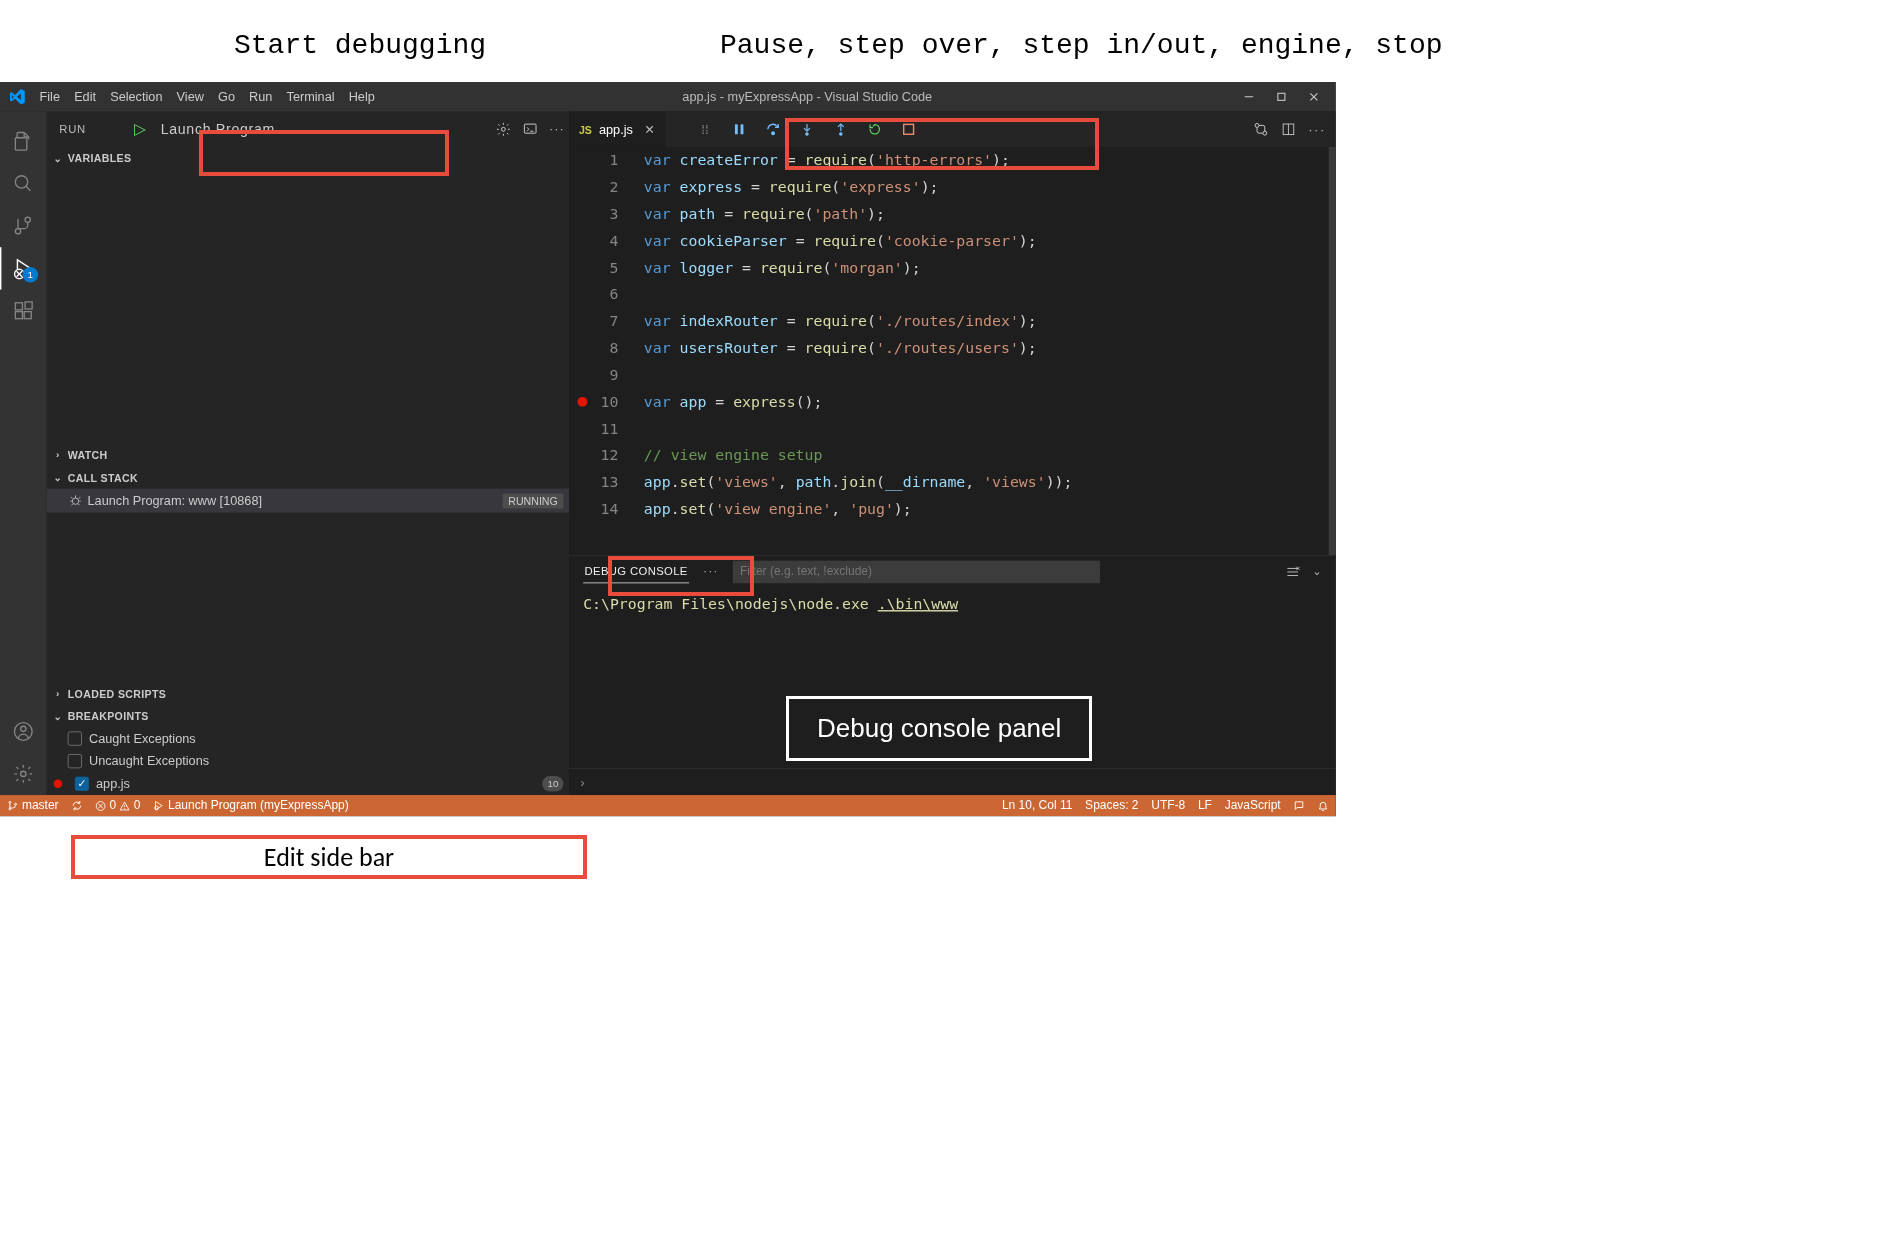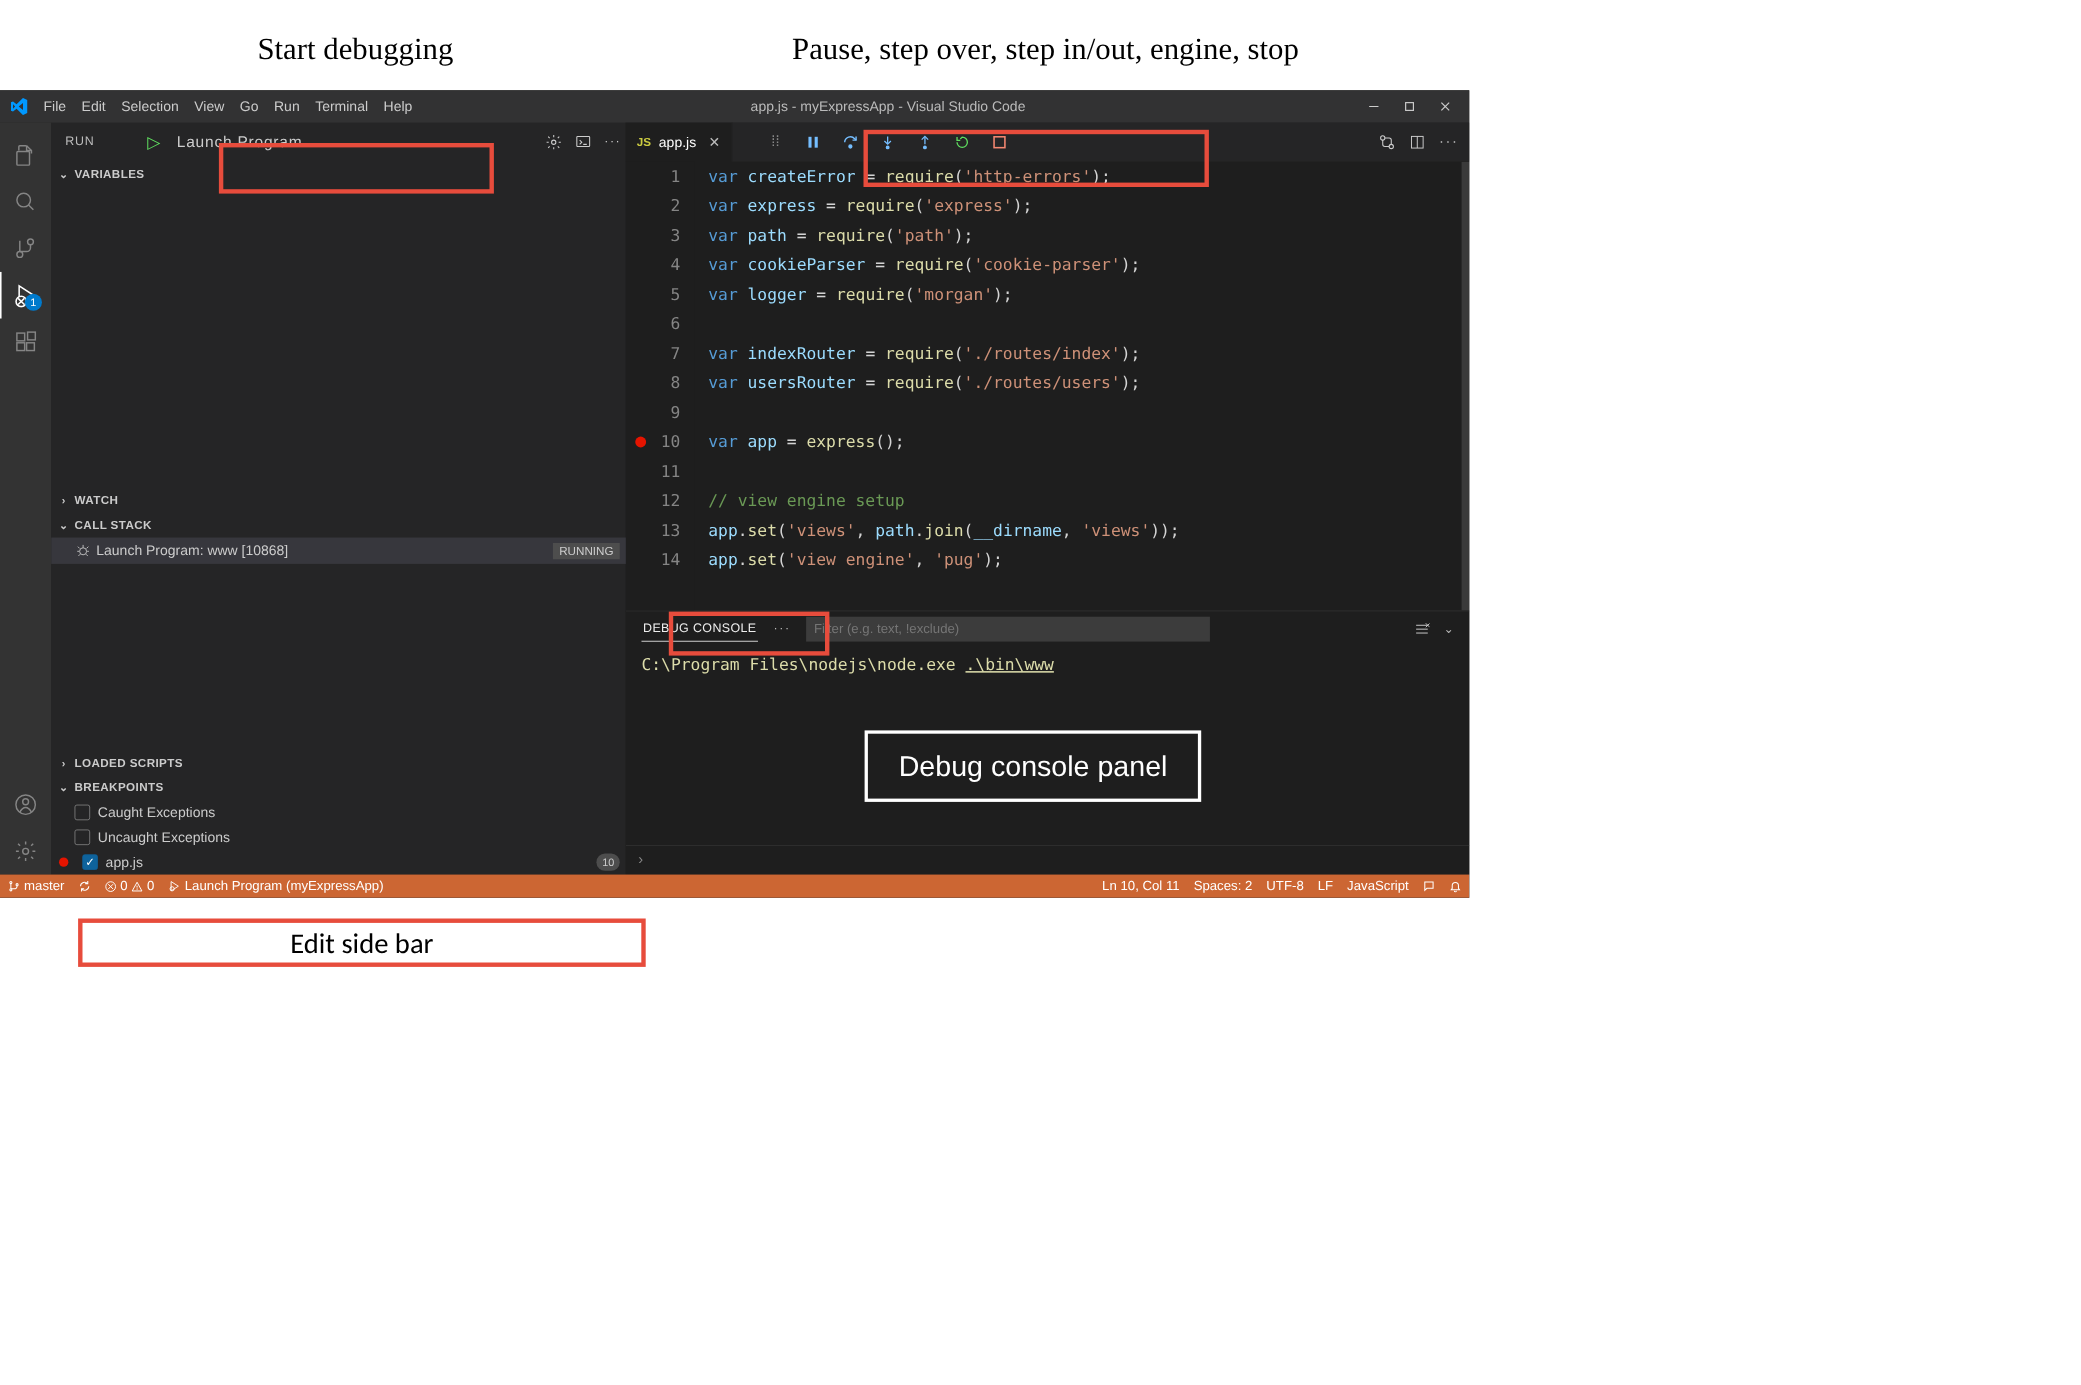"Start debugging" .annotation { font-family: Liberation Serif, serif -> Liberation Mono, monospace }
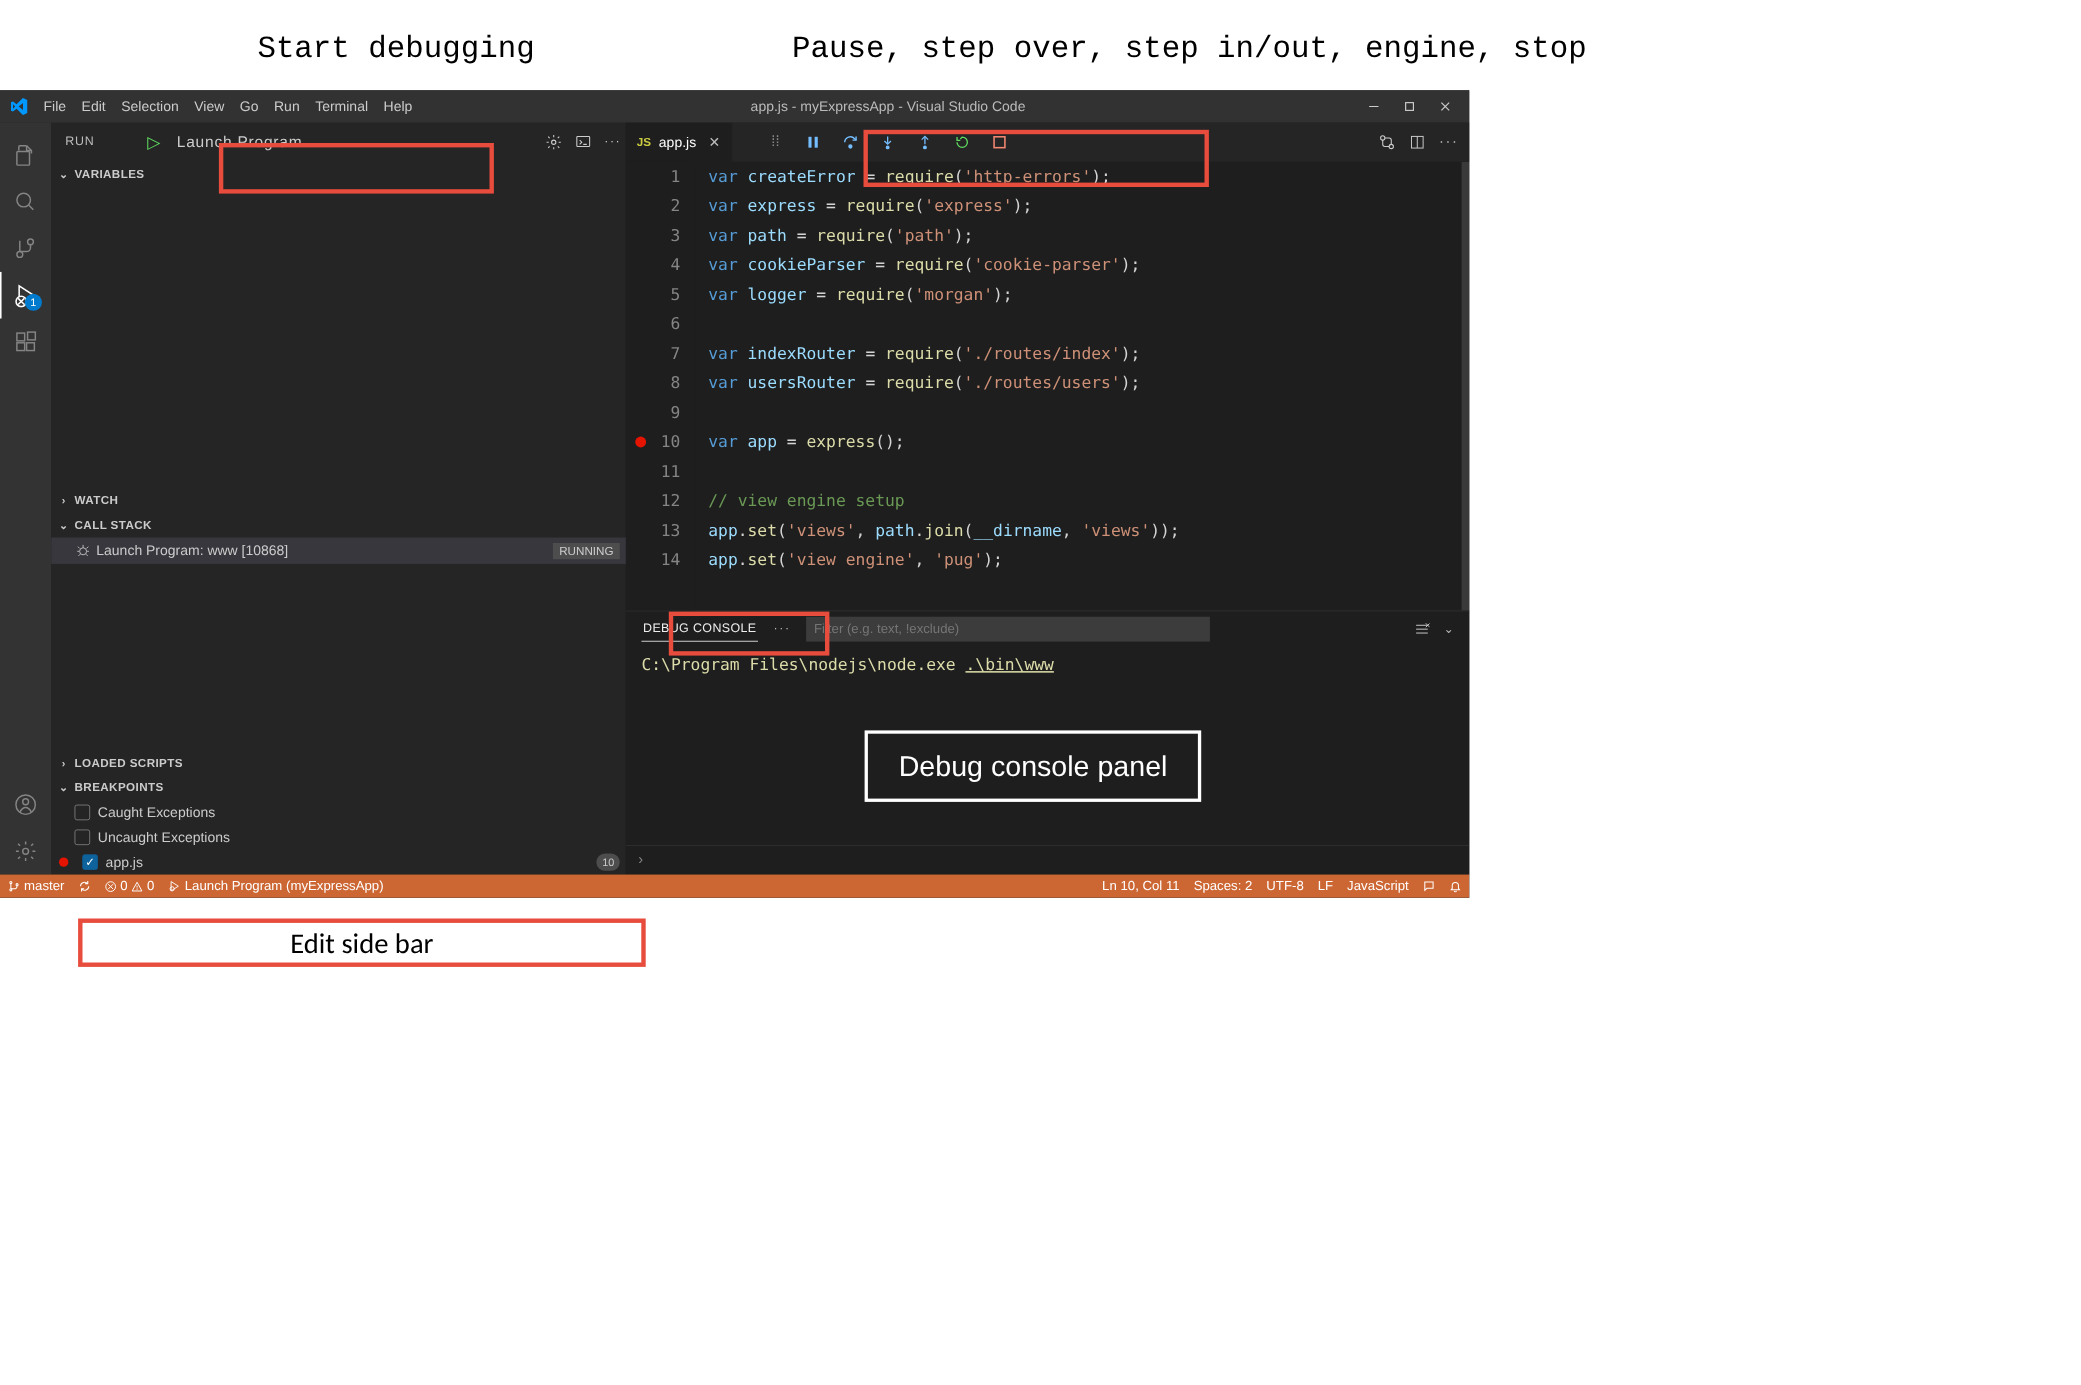"Debug console panel" div.white-box { top: 664px -> 696px }
